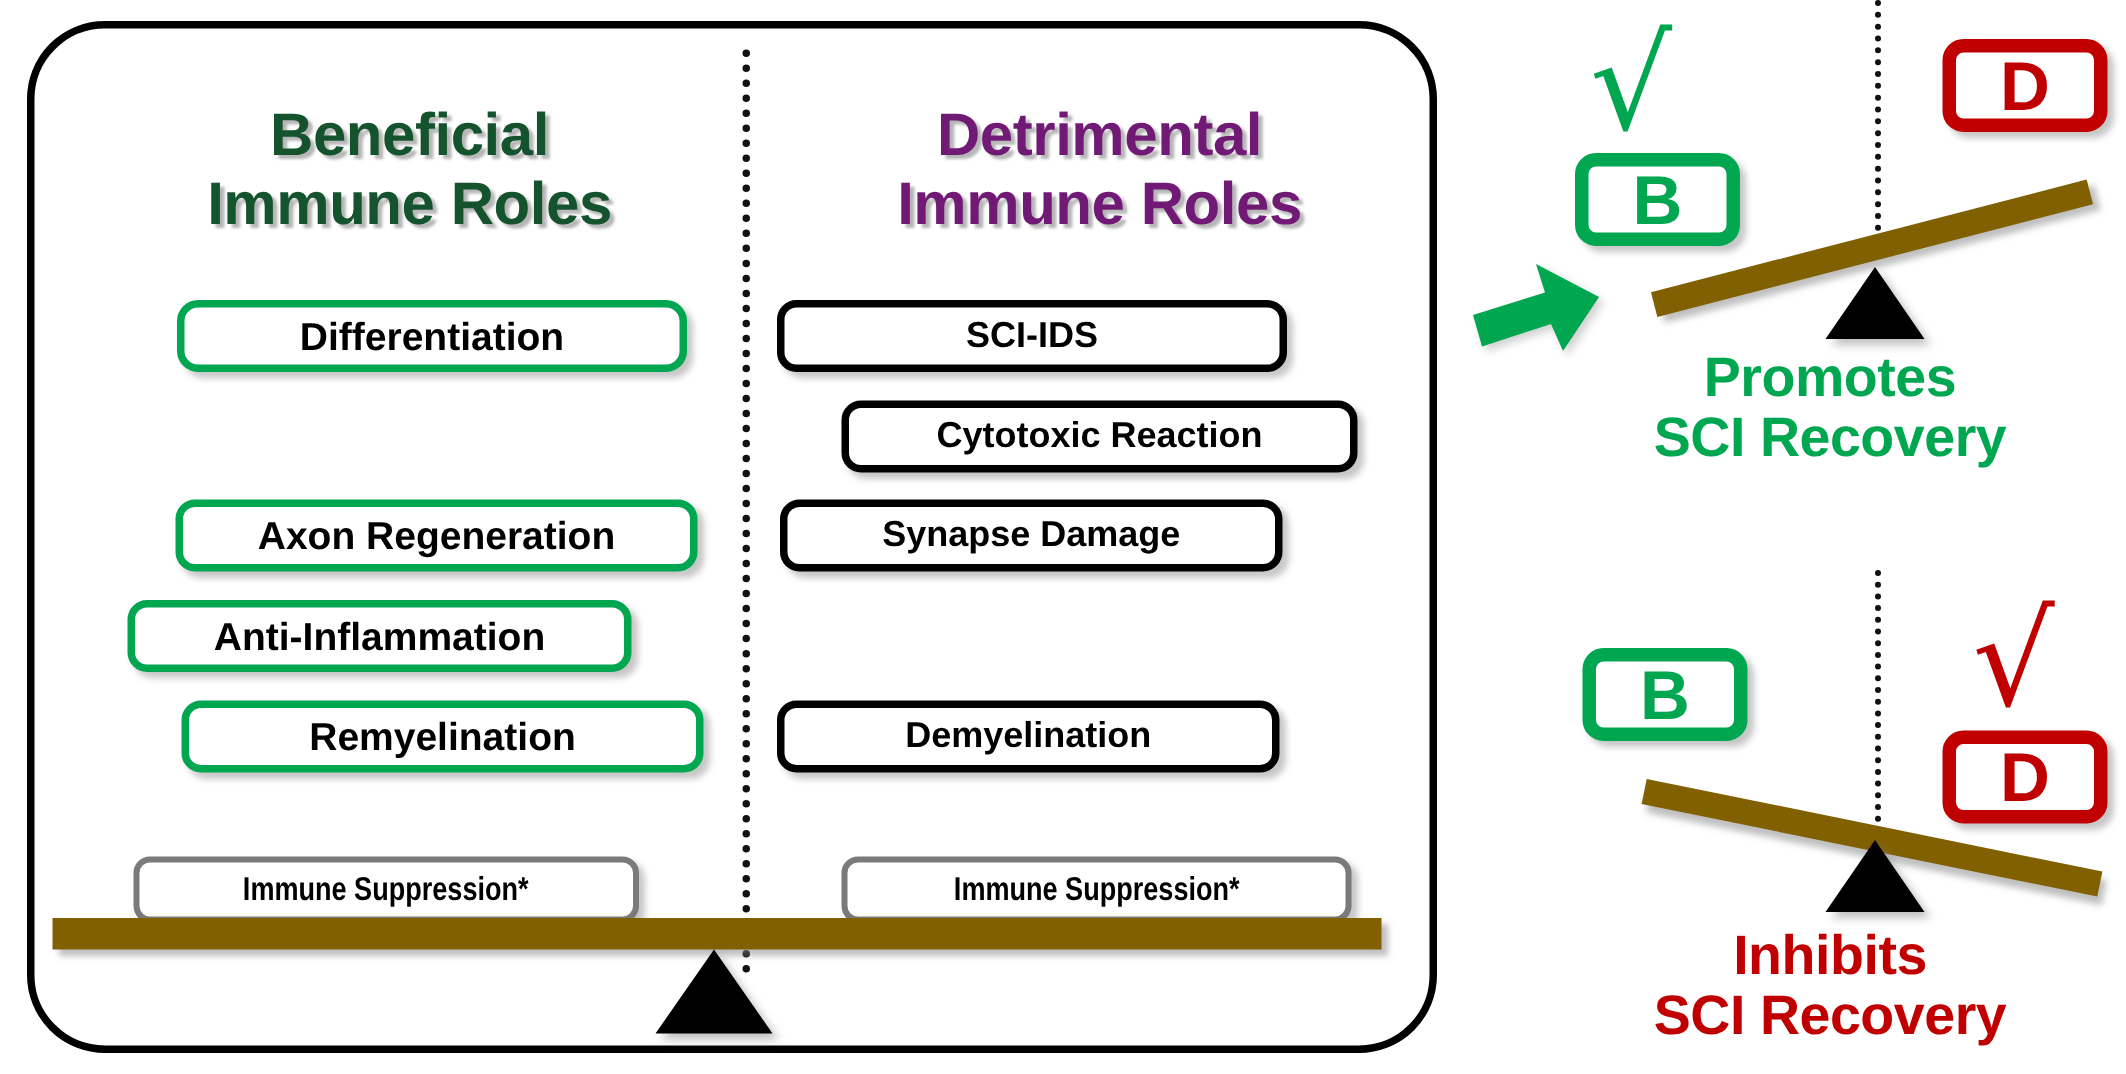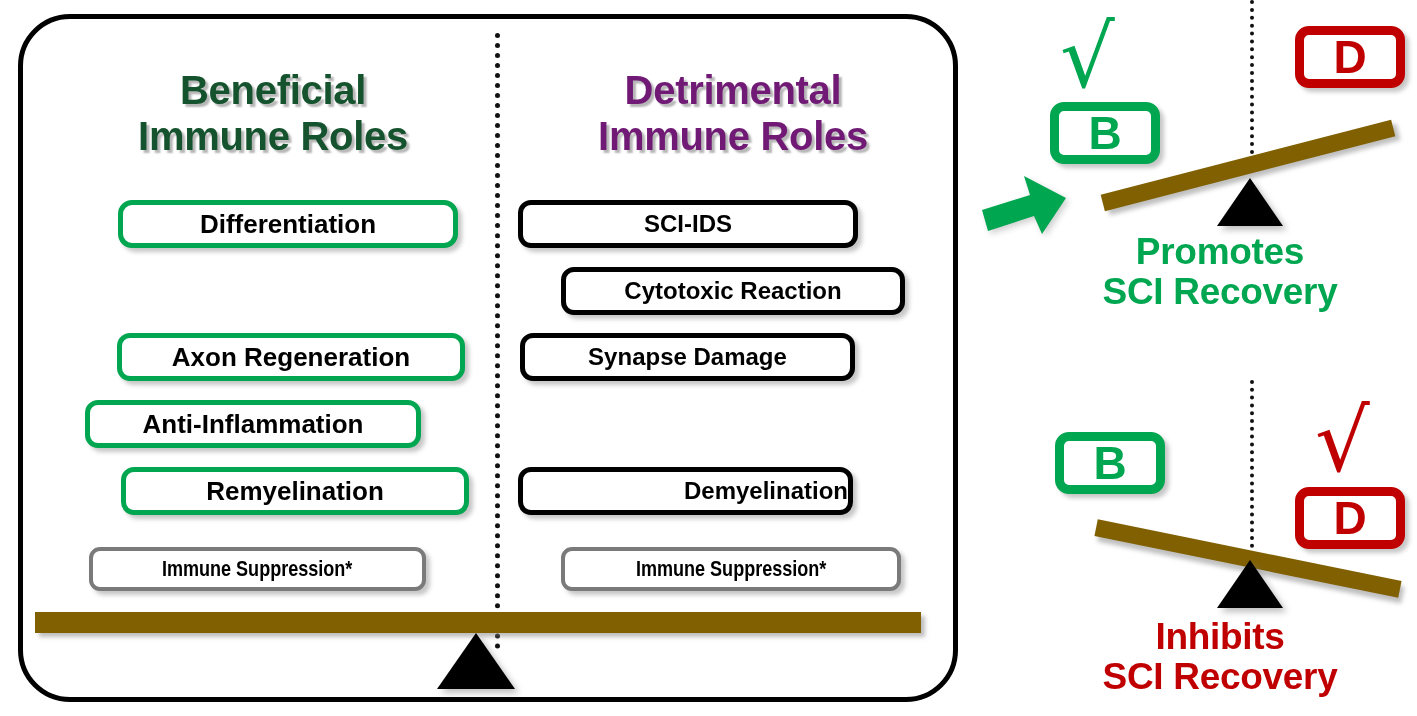"Demyelination" div.pill { justify-content: flex-end -> none }
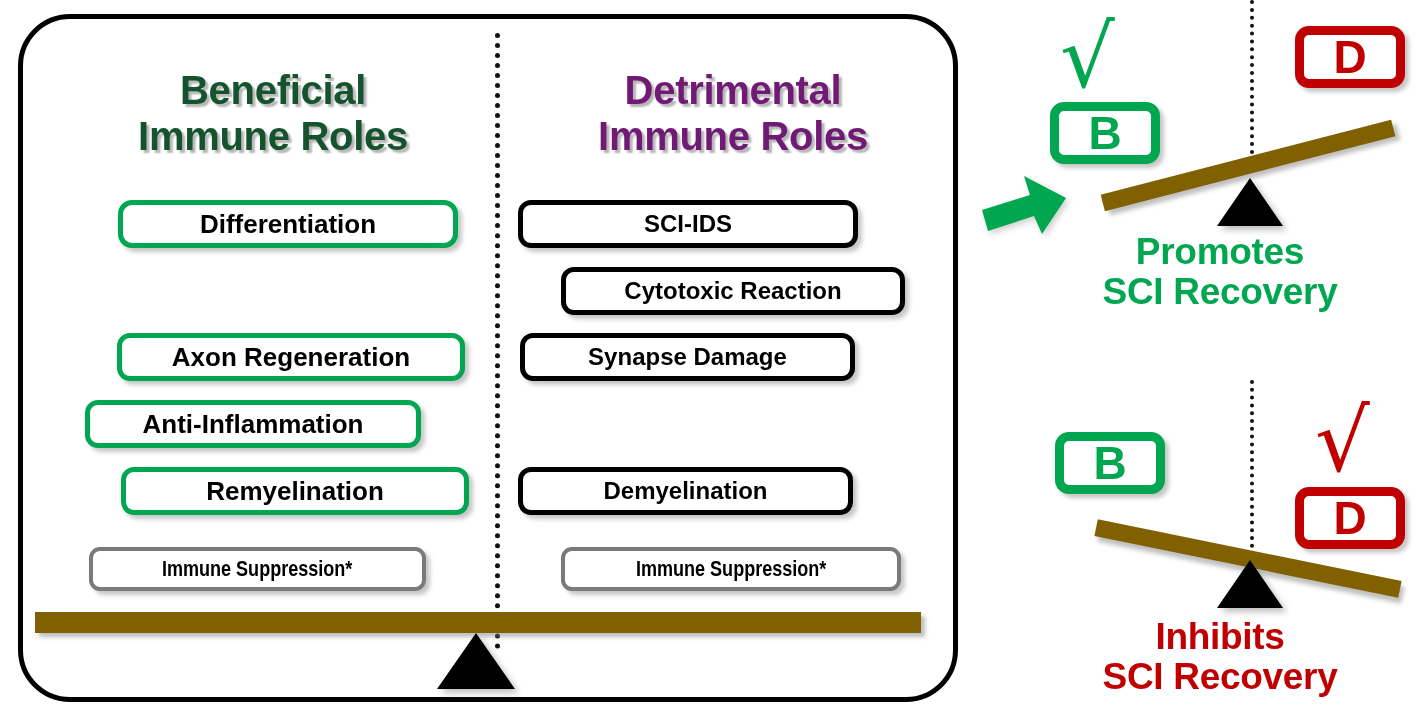"Immune Suppression*" .pill.gray { margin-top: none -> 24px }
